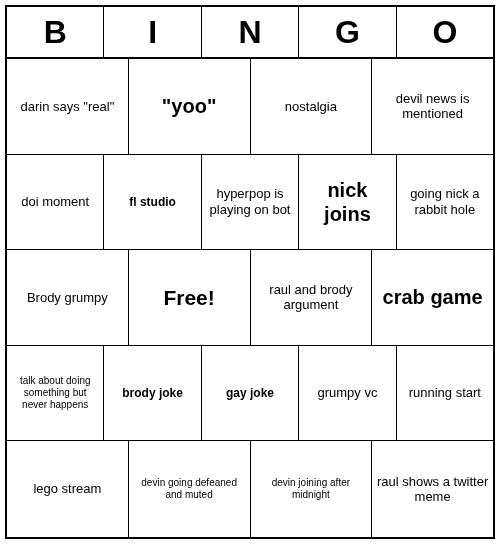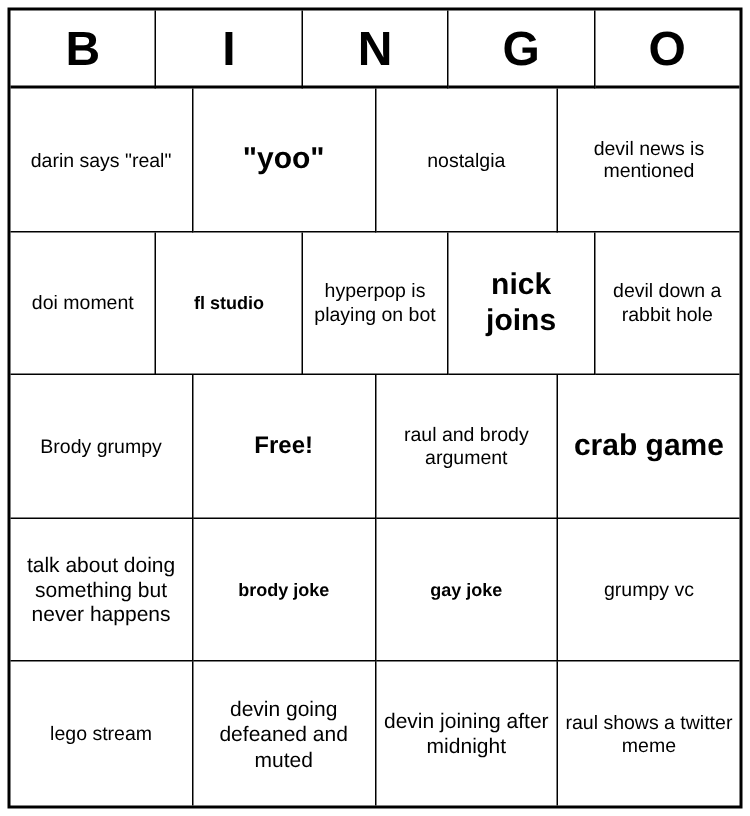"devil down a rabbit hole" div.bingo-cell { text: devil down -> going nick }
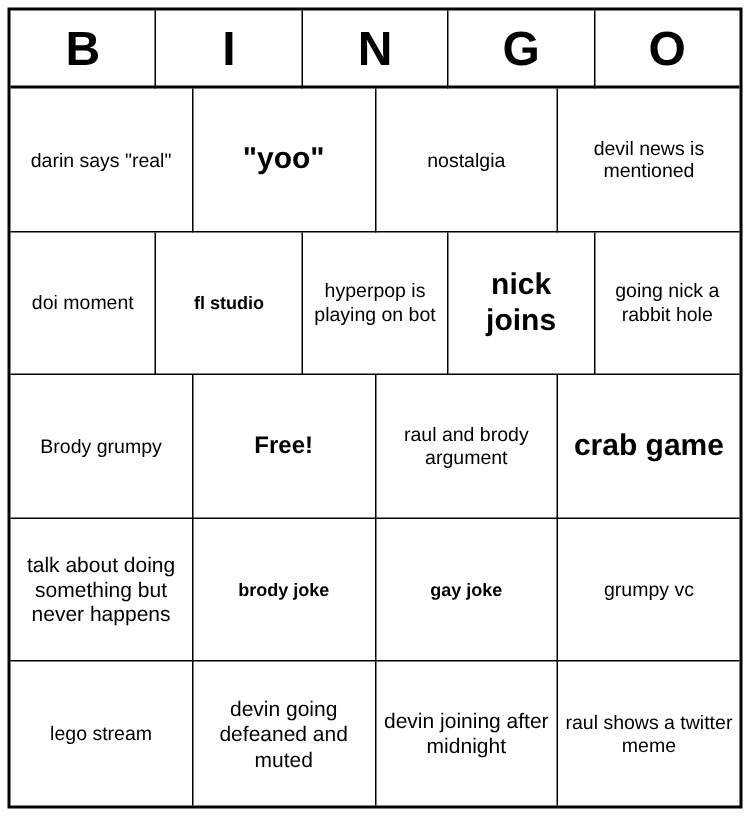"Free!" .bingo-cell.free-cell { font-size: 16px -> 21px }
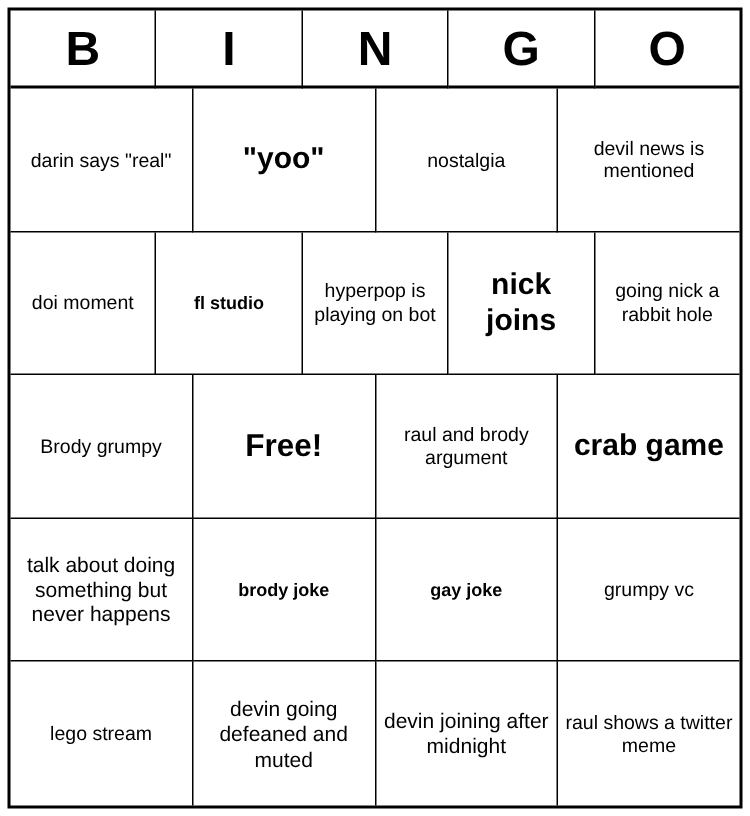"talk about doing something but" .bingo-cell.small-text { font-size: 14px -> 10px }
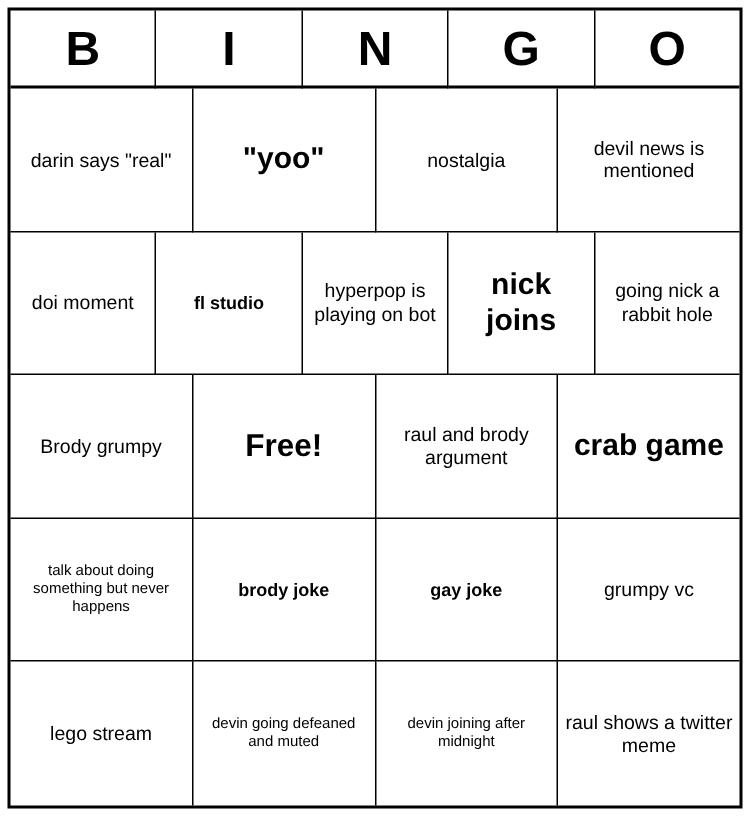"running start" div.bingo-cell { html: none -> <div>running start</div> }
